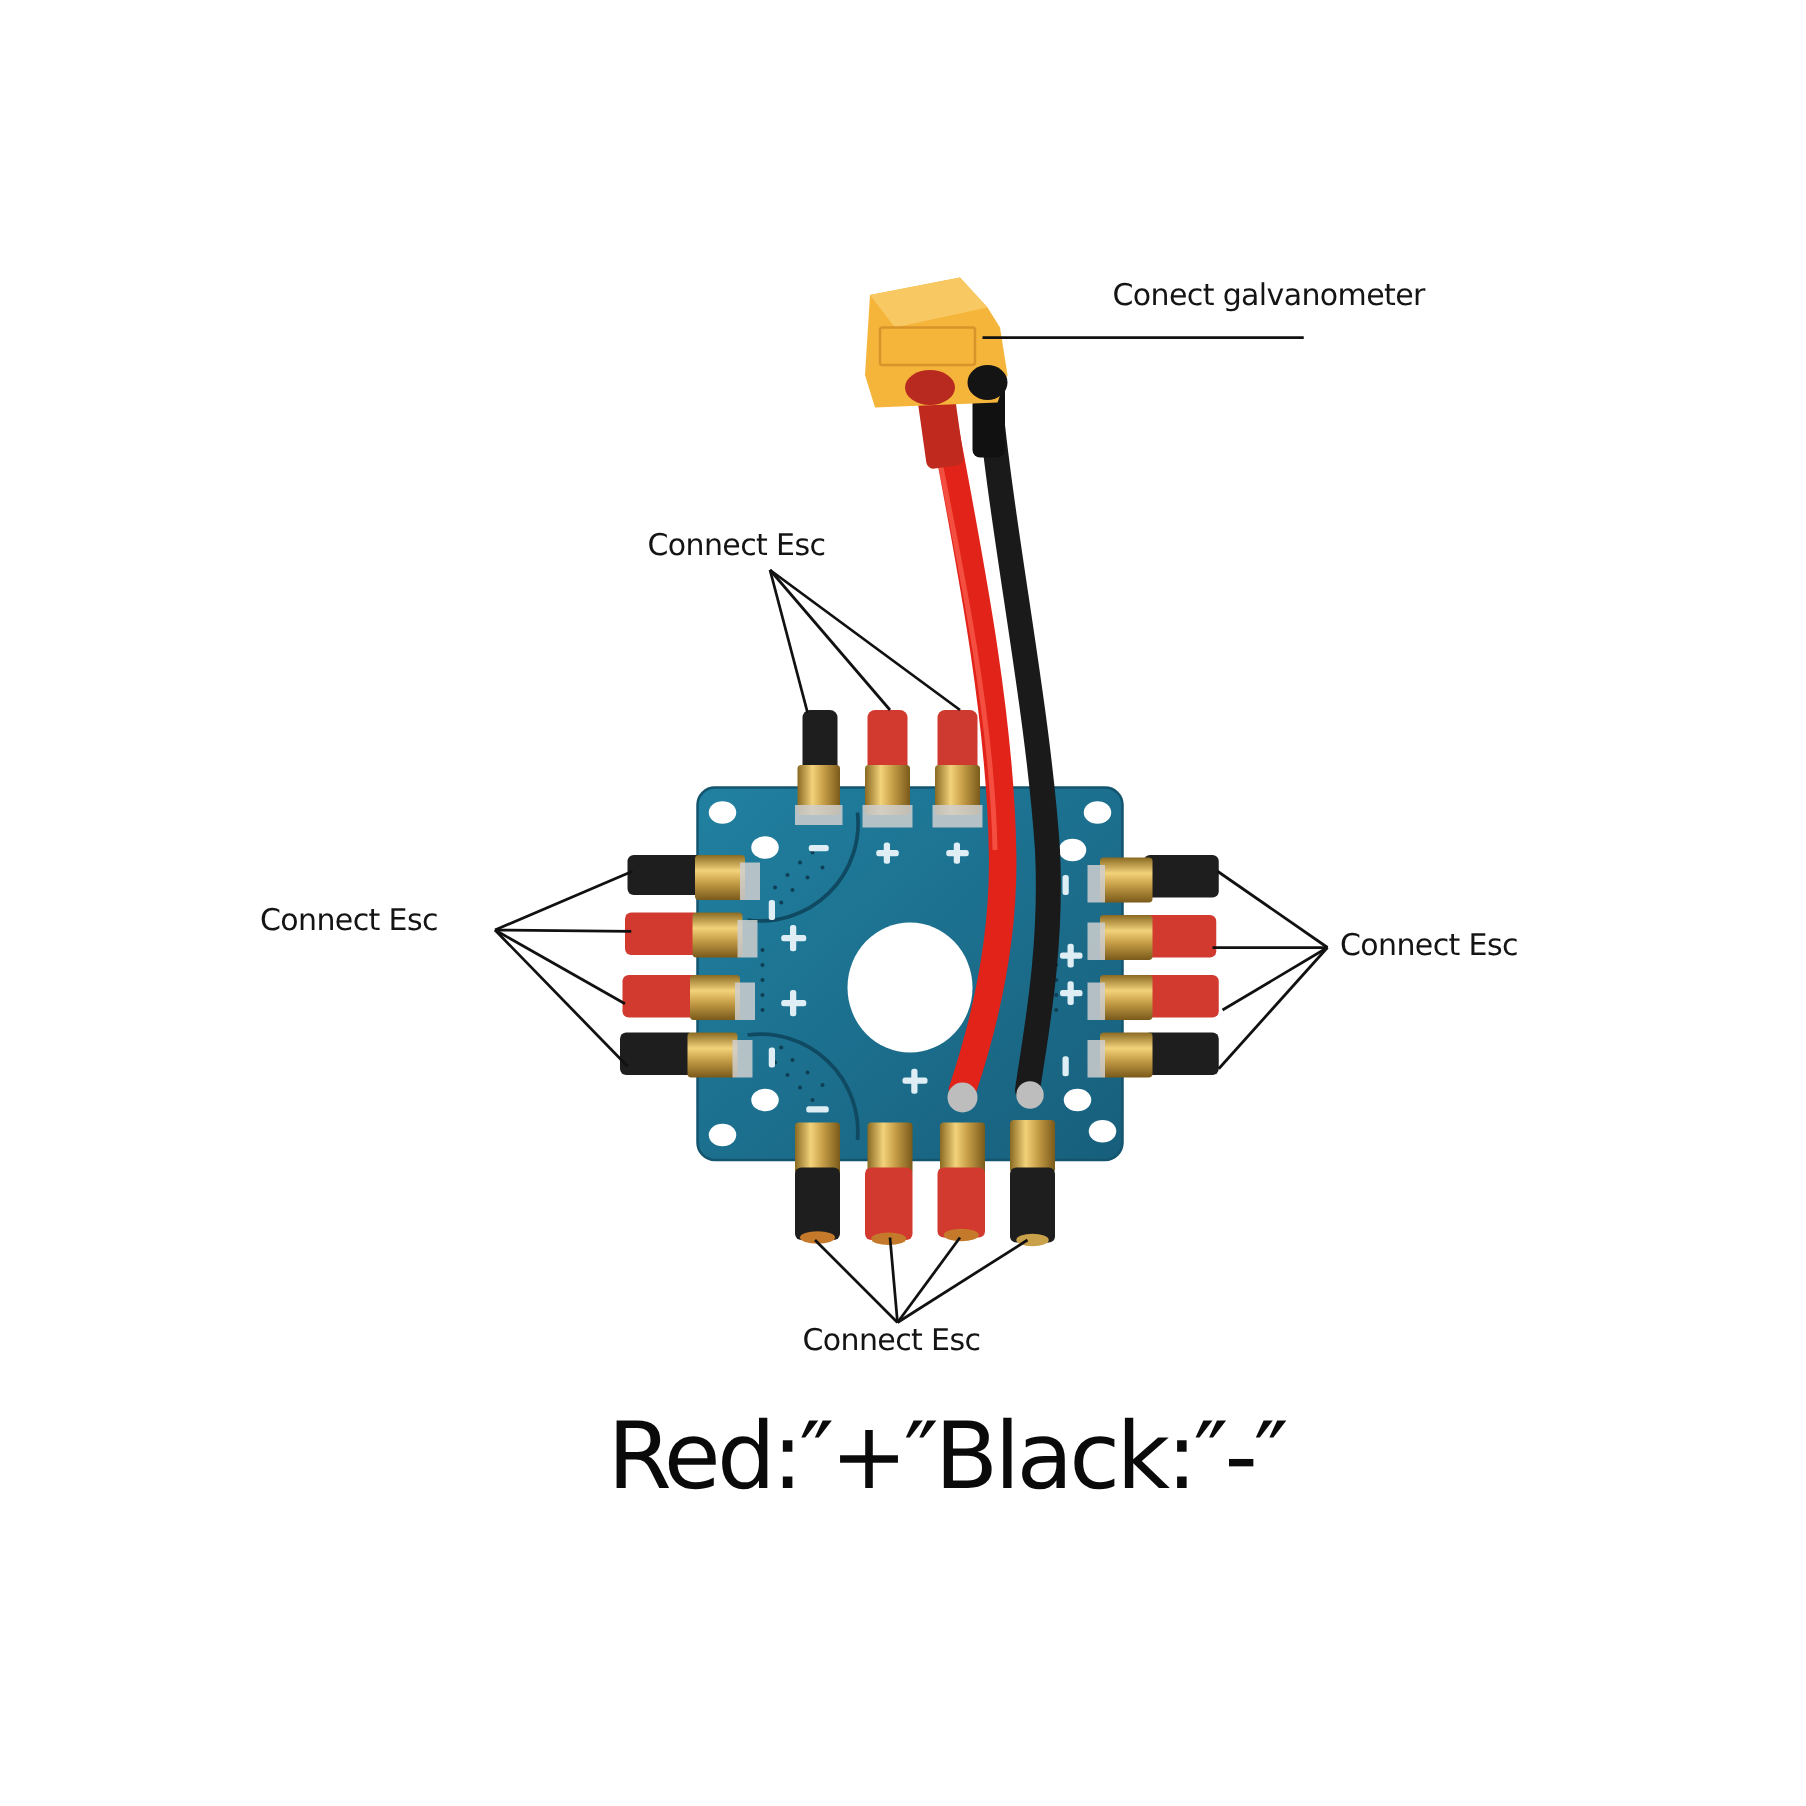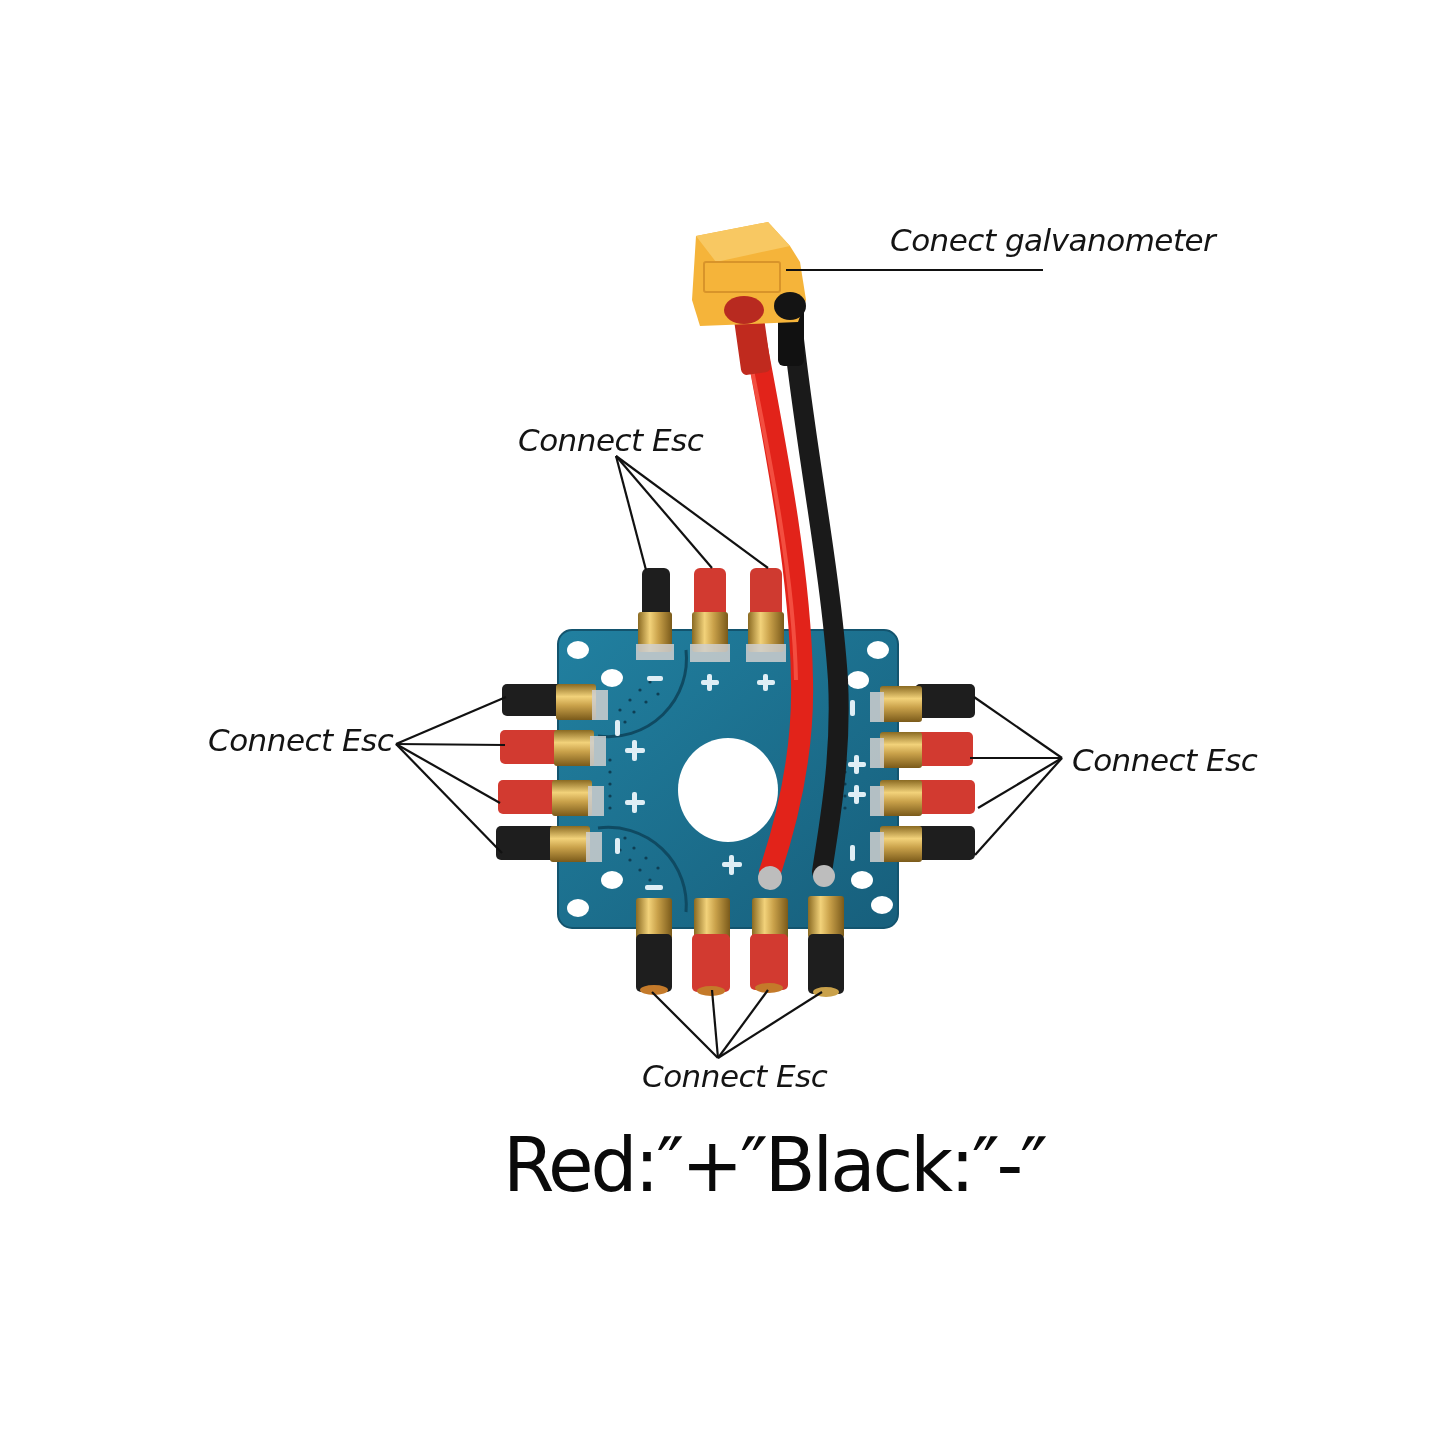"Conect galvanometer" .lbl-small { font-size: 31px -> 24px; font-style: italic -> none }
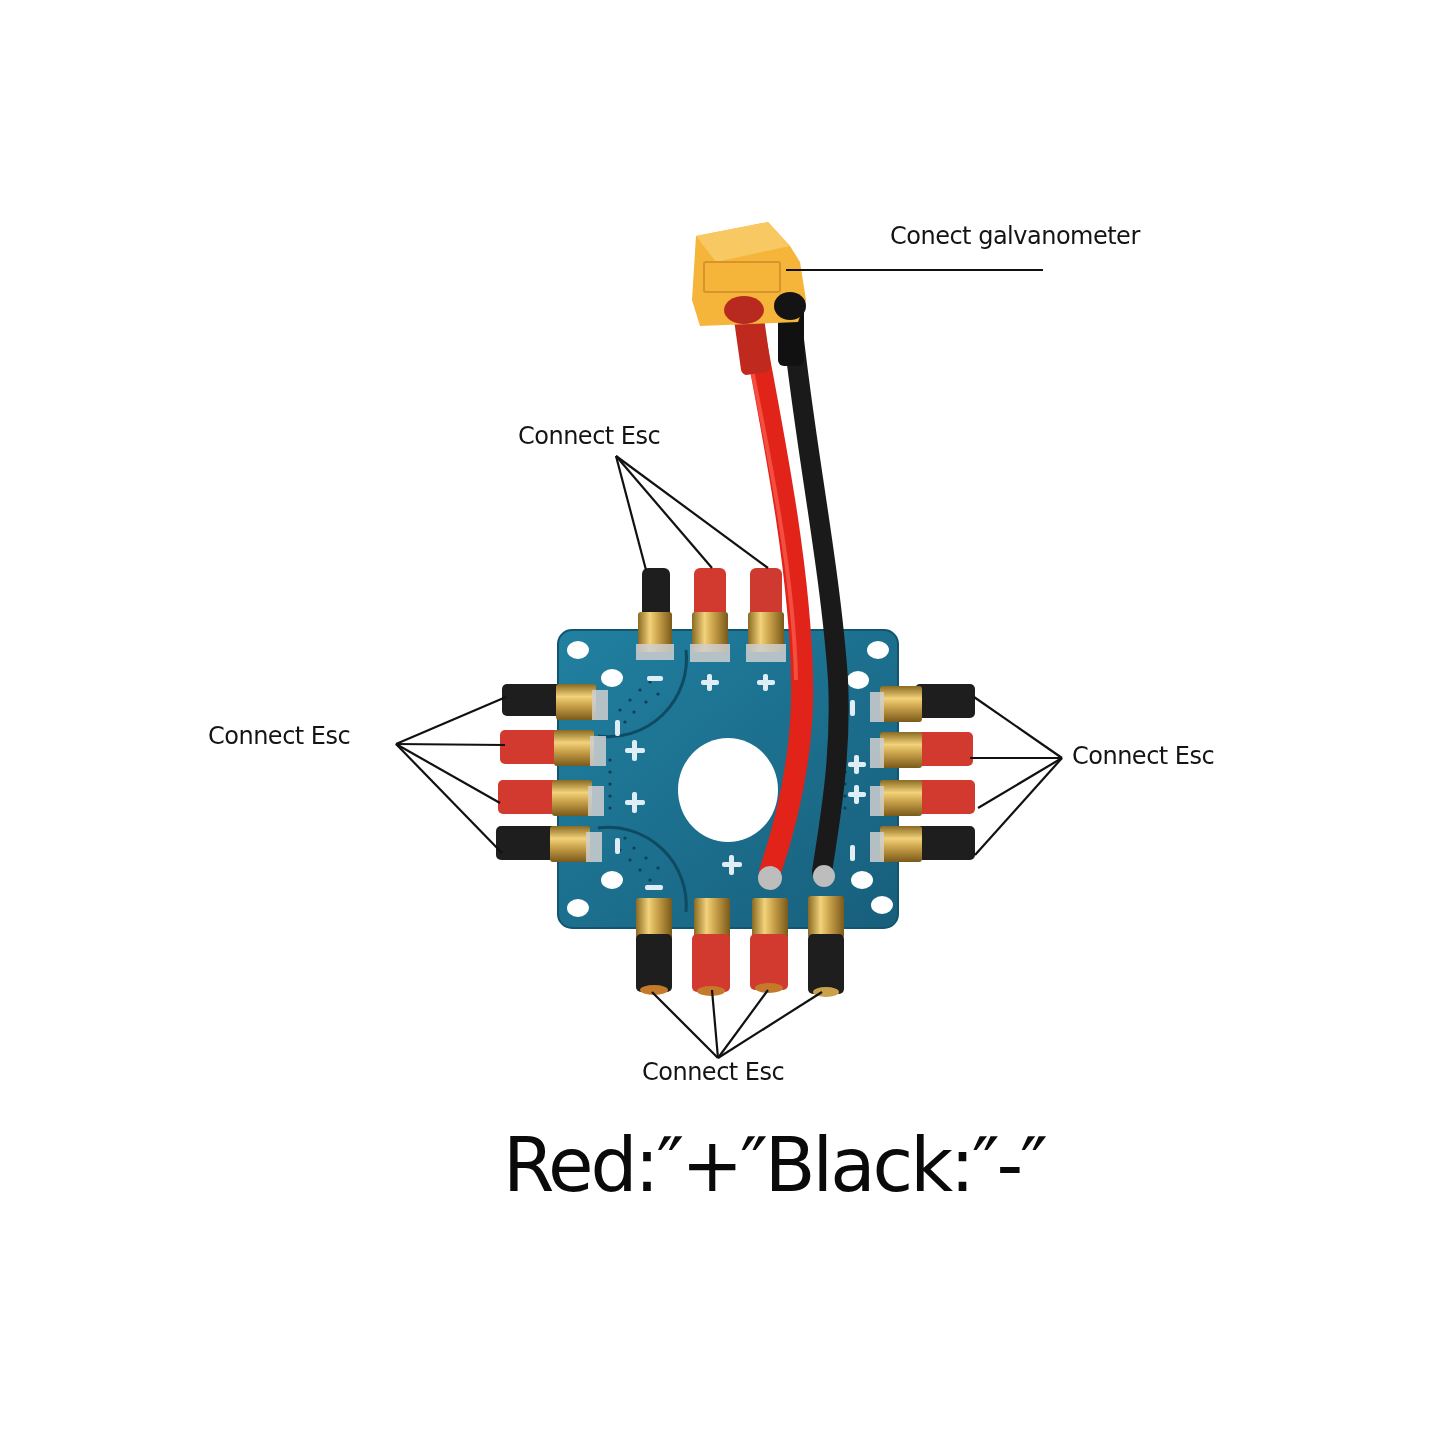"Red:″+″Black:″-″" #legend { left: 503px -> 486px }
